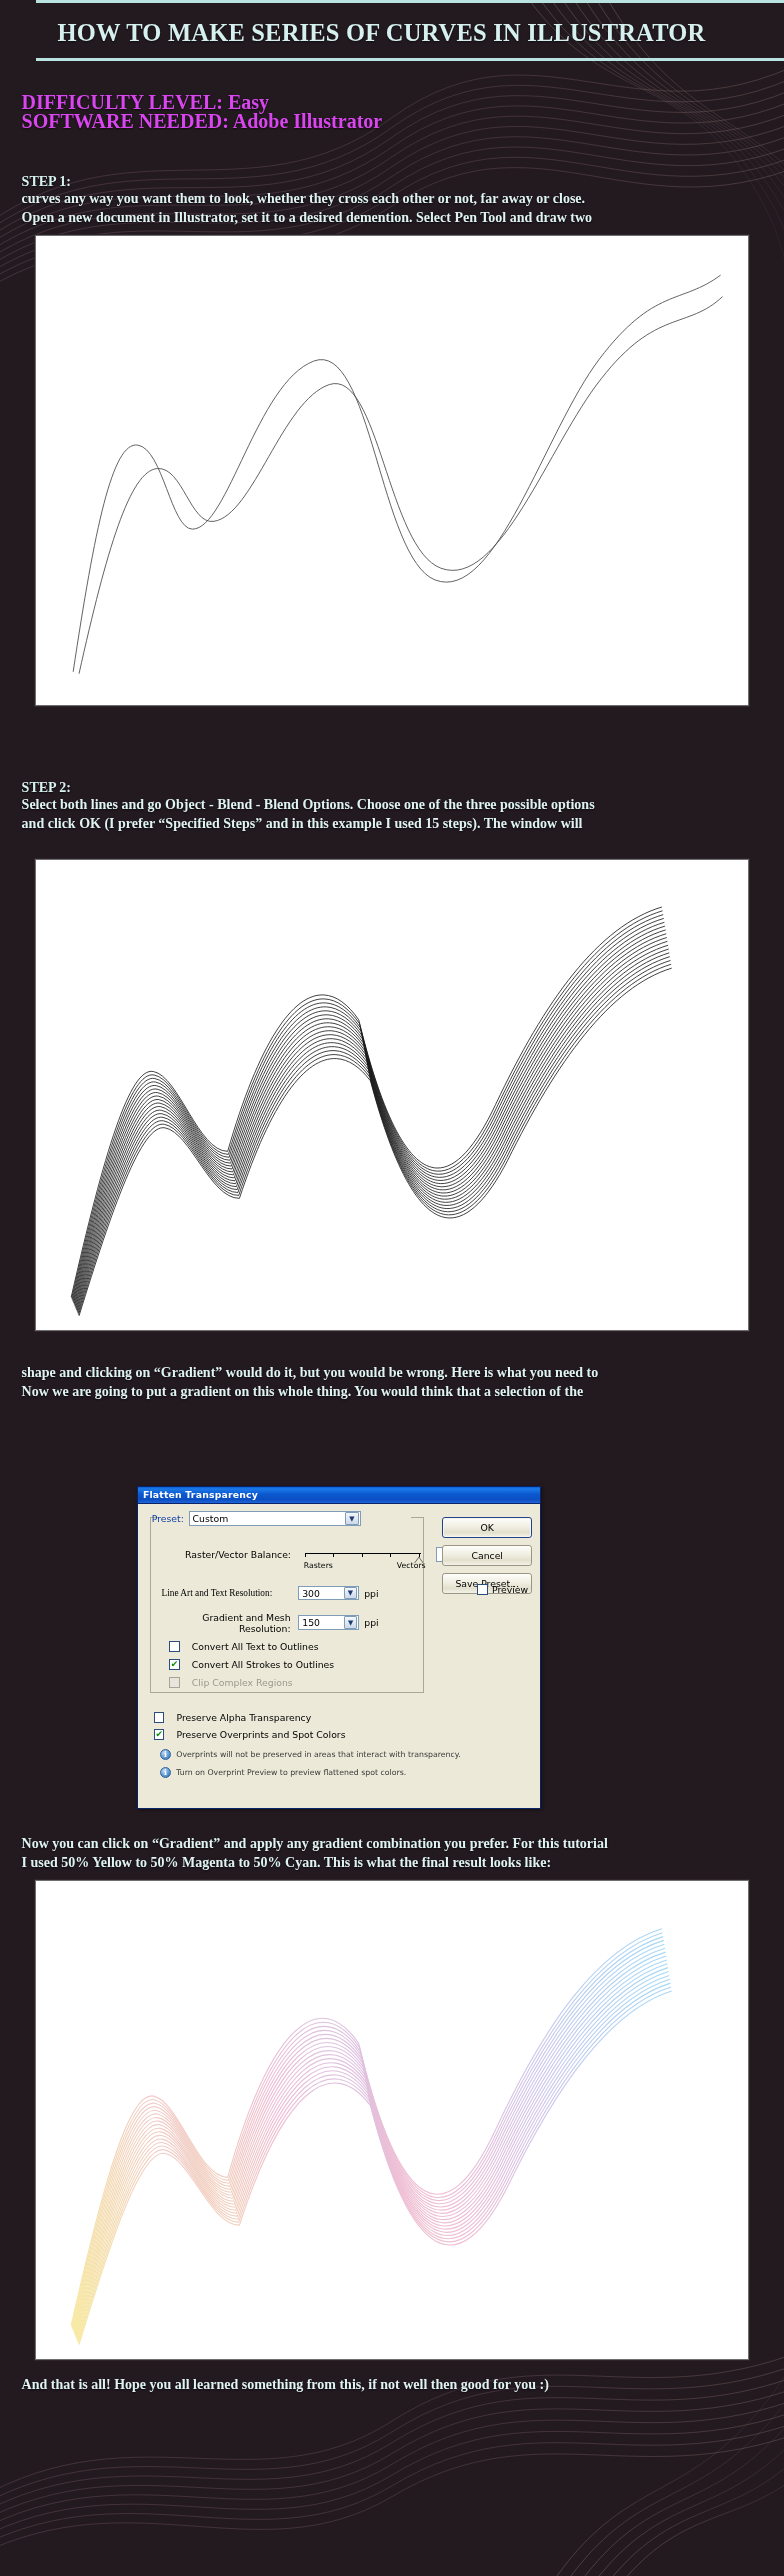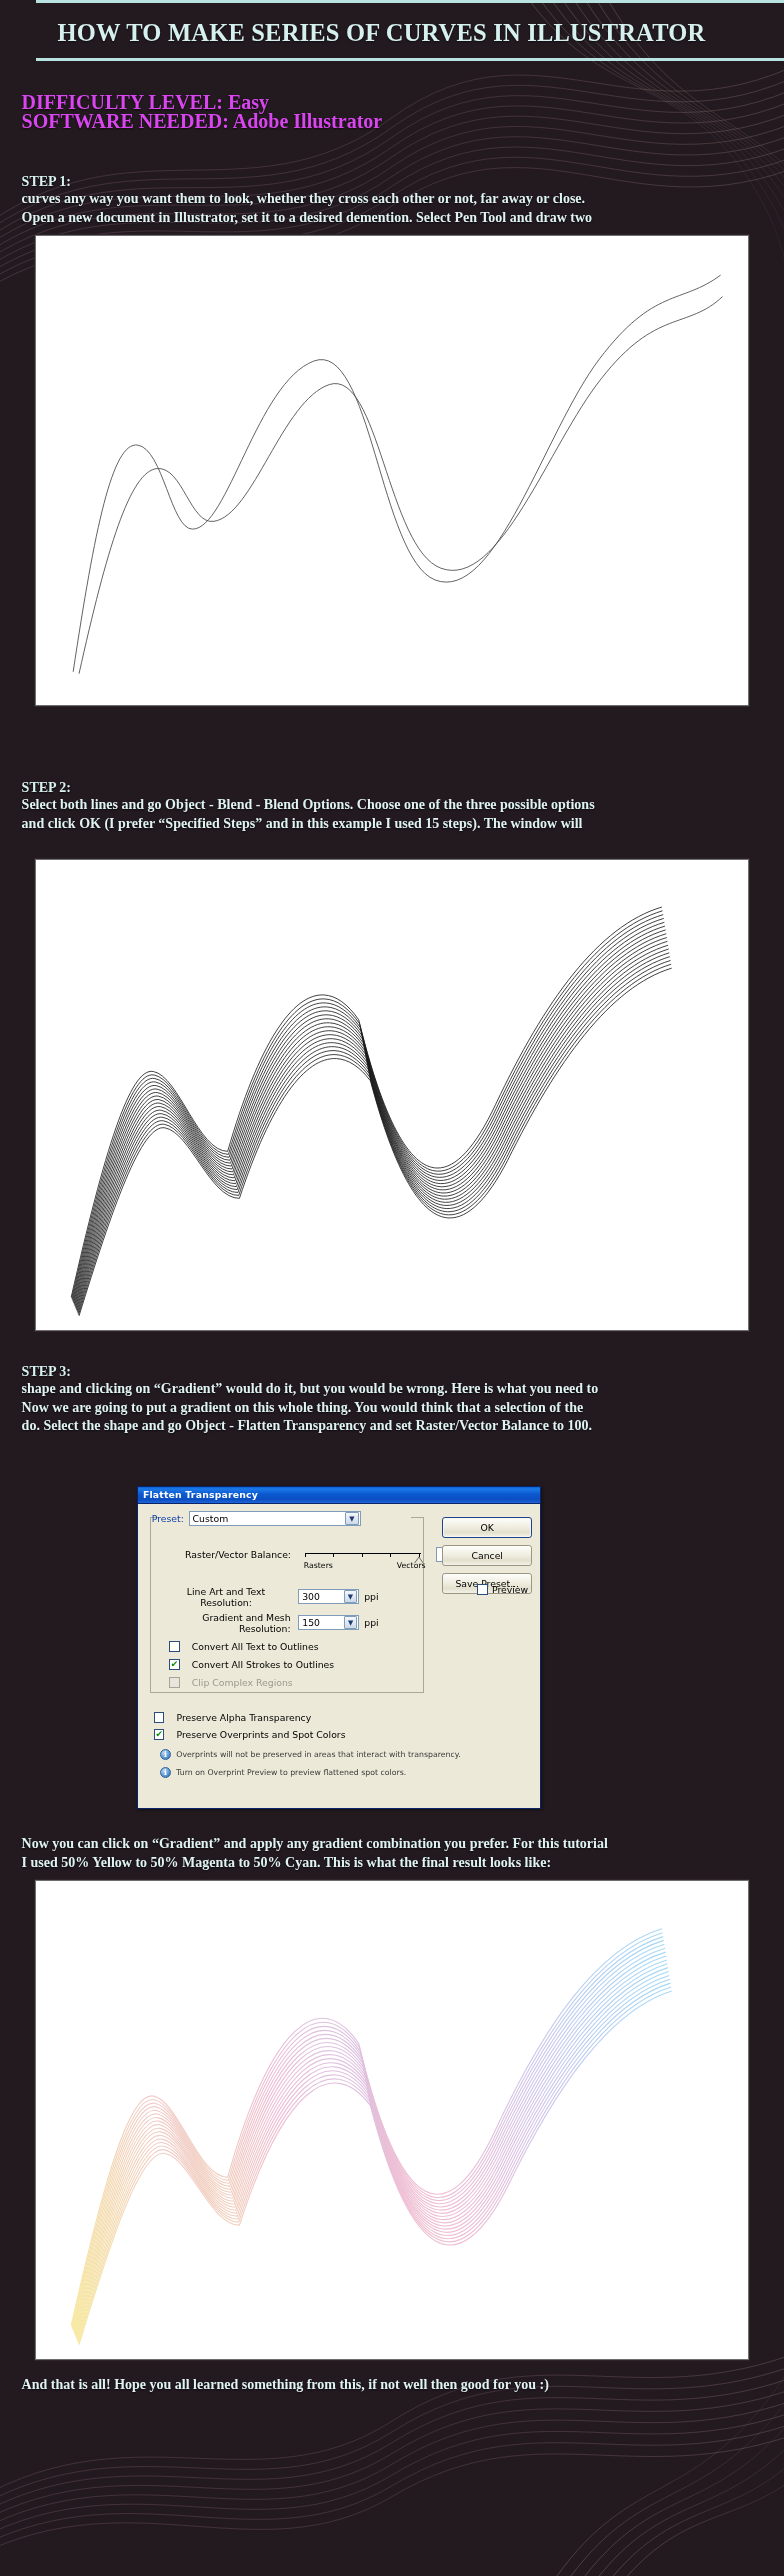"STEP 3:" div.step-head { html: <div>STEP 3:</div> -> none }
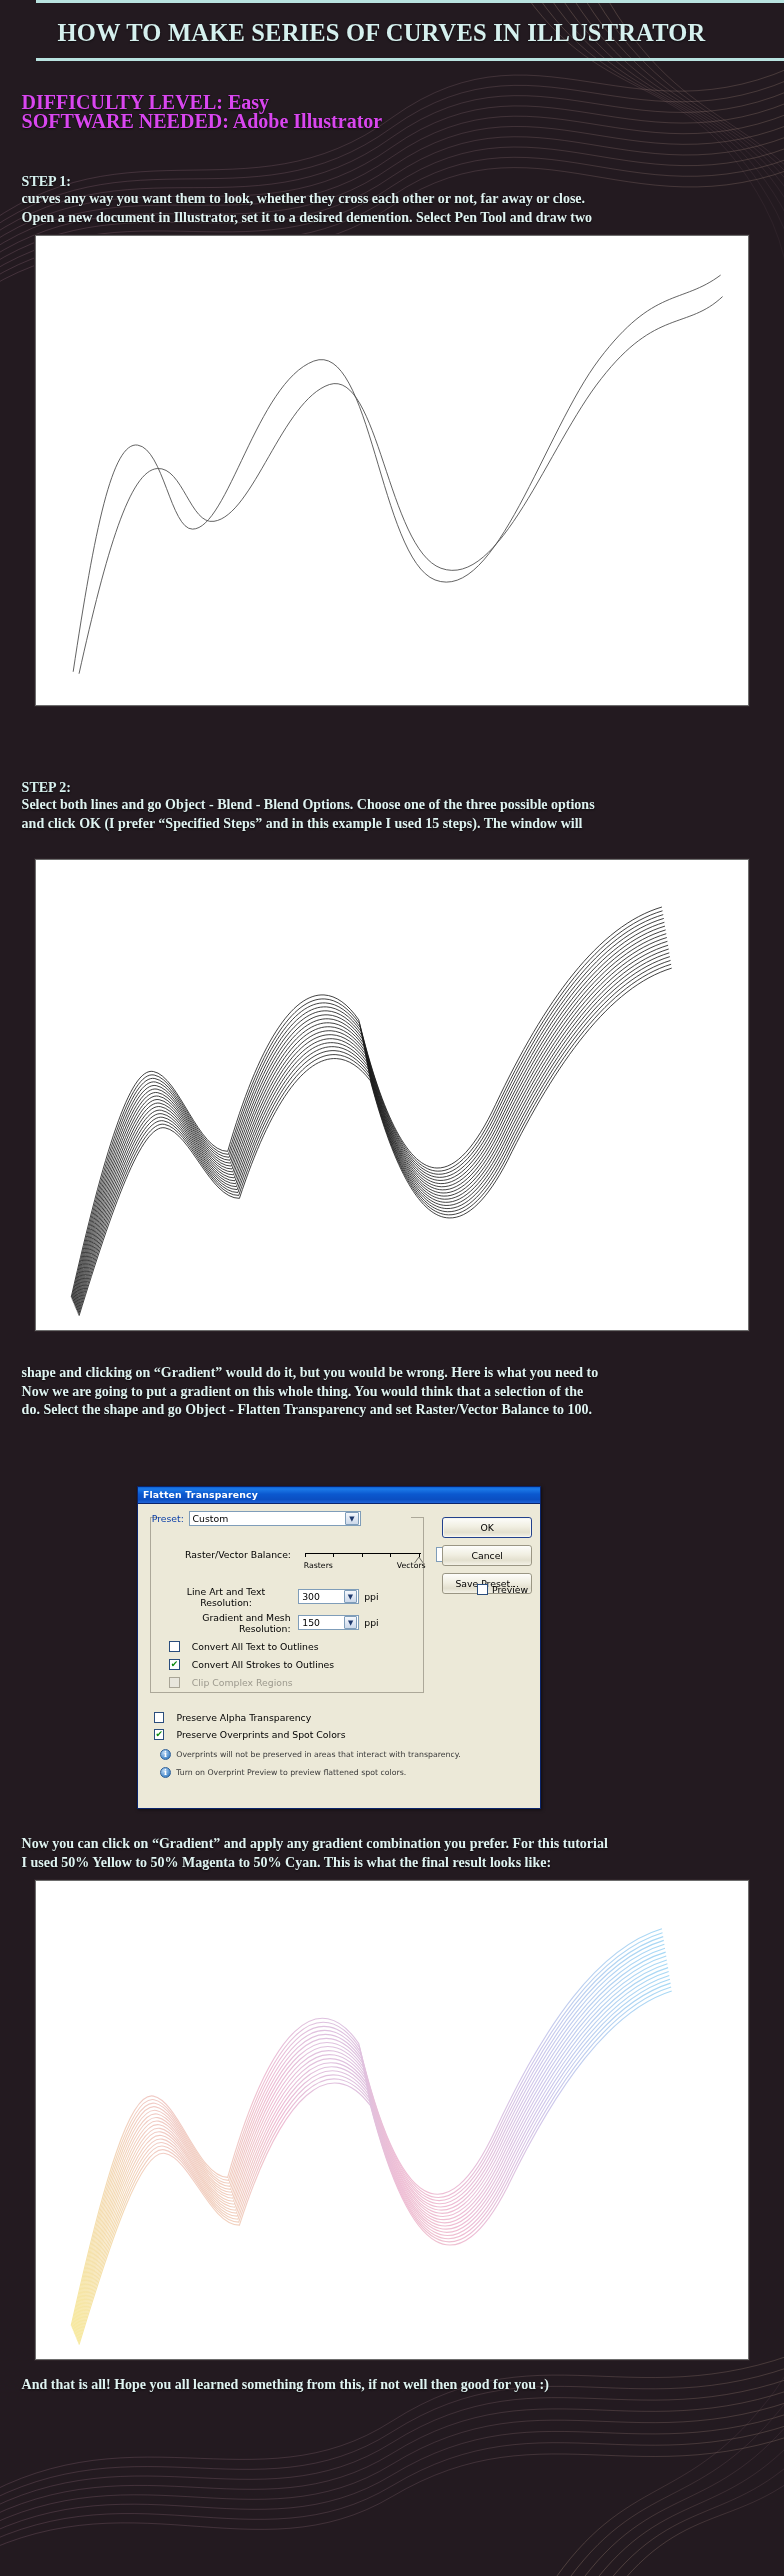"do. Select the shape and" div.body-line { html: <div>do. Select the shape and go Object - Flatten Transparency and set Raster/Vector Balance to 100.</div> -> none }
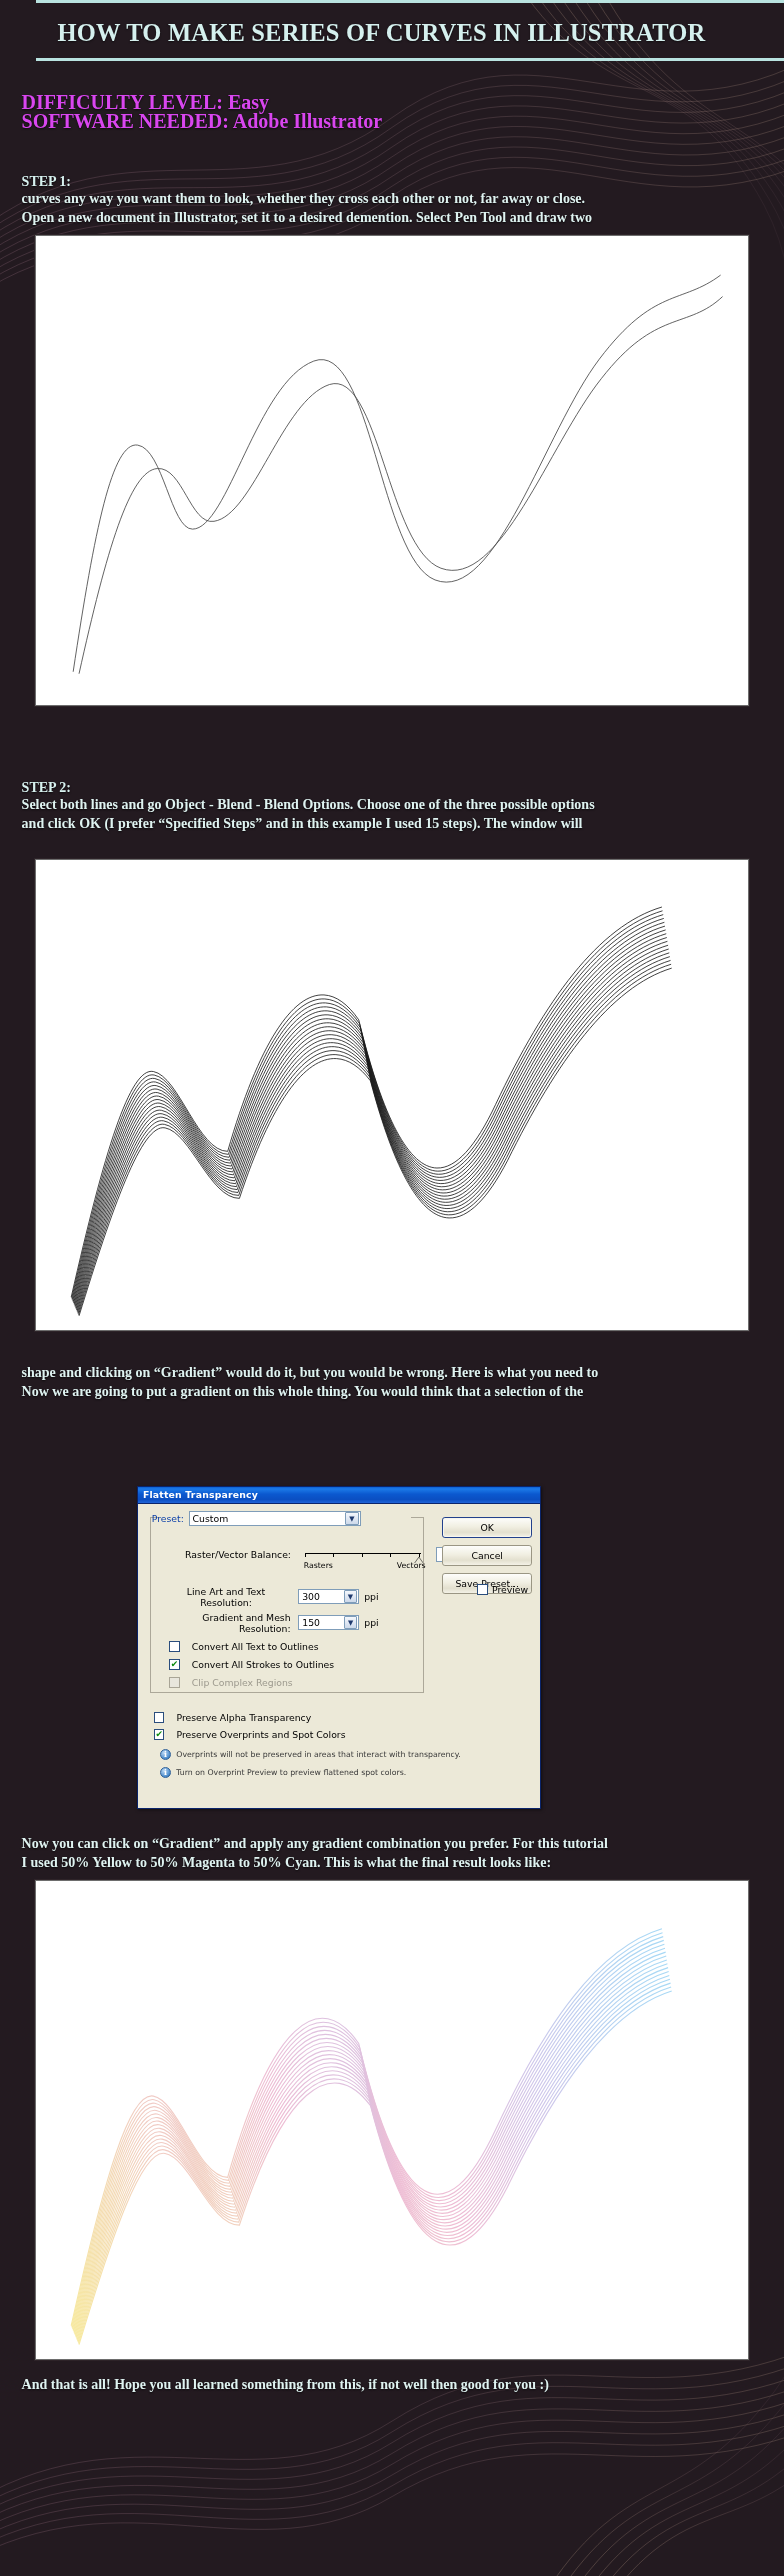"Line Art and Text Resolution:" span.lbl { font-family: none -> Liberation Serif, serif; text-align: center -> left }
